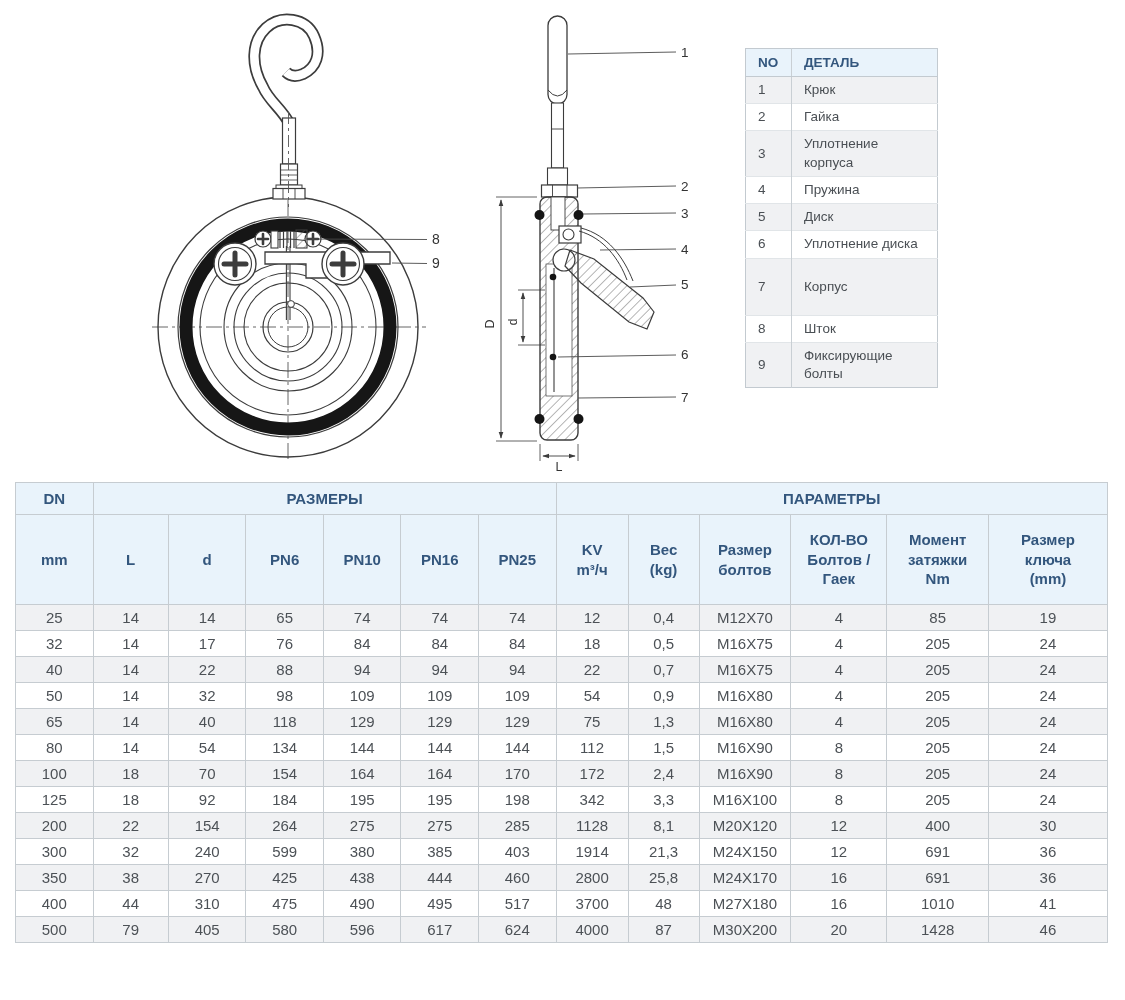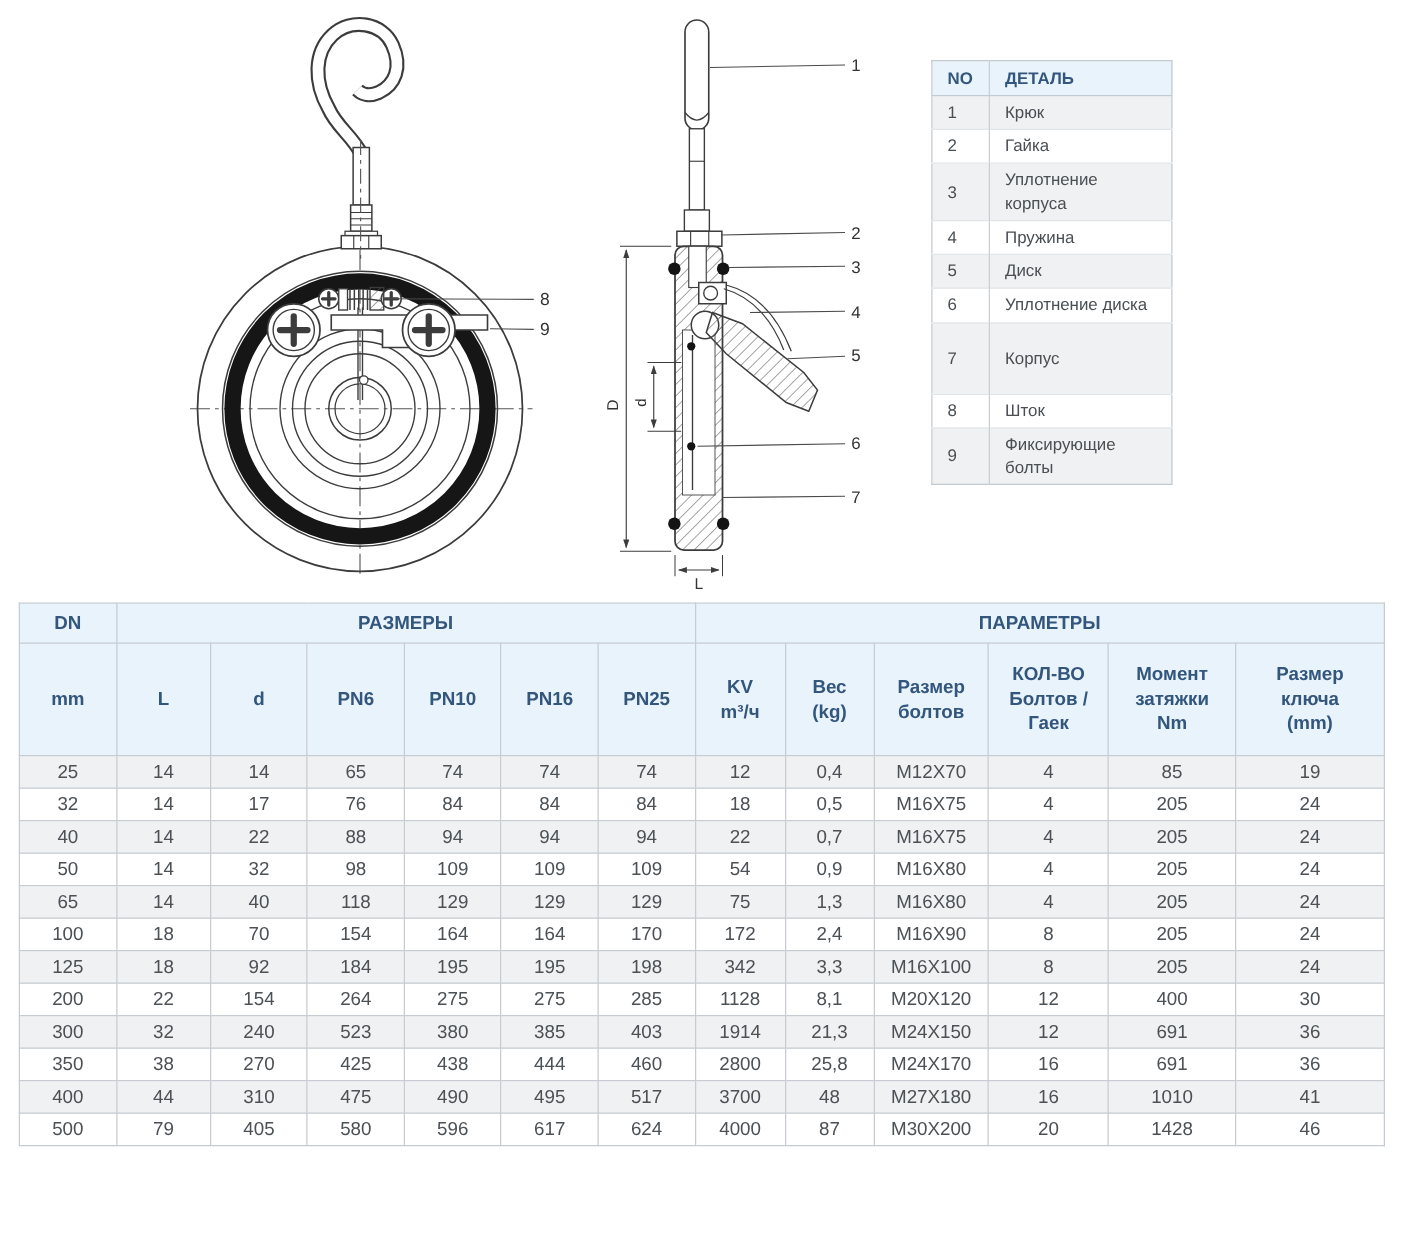"80" tr { html: none -> <tr> <td>80</td> <td>14</td> <td>54</td> <td>134</td> <td>144</td> <td>144</td> <td>144</td> <td>112</td> <td>1,5</td> <td>M16X90</td> <td>8</td> <td>205</td> <td>24</td> </tr> }
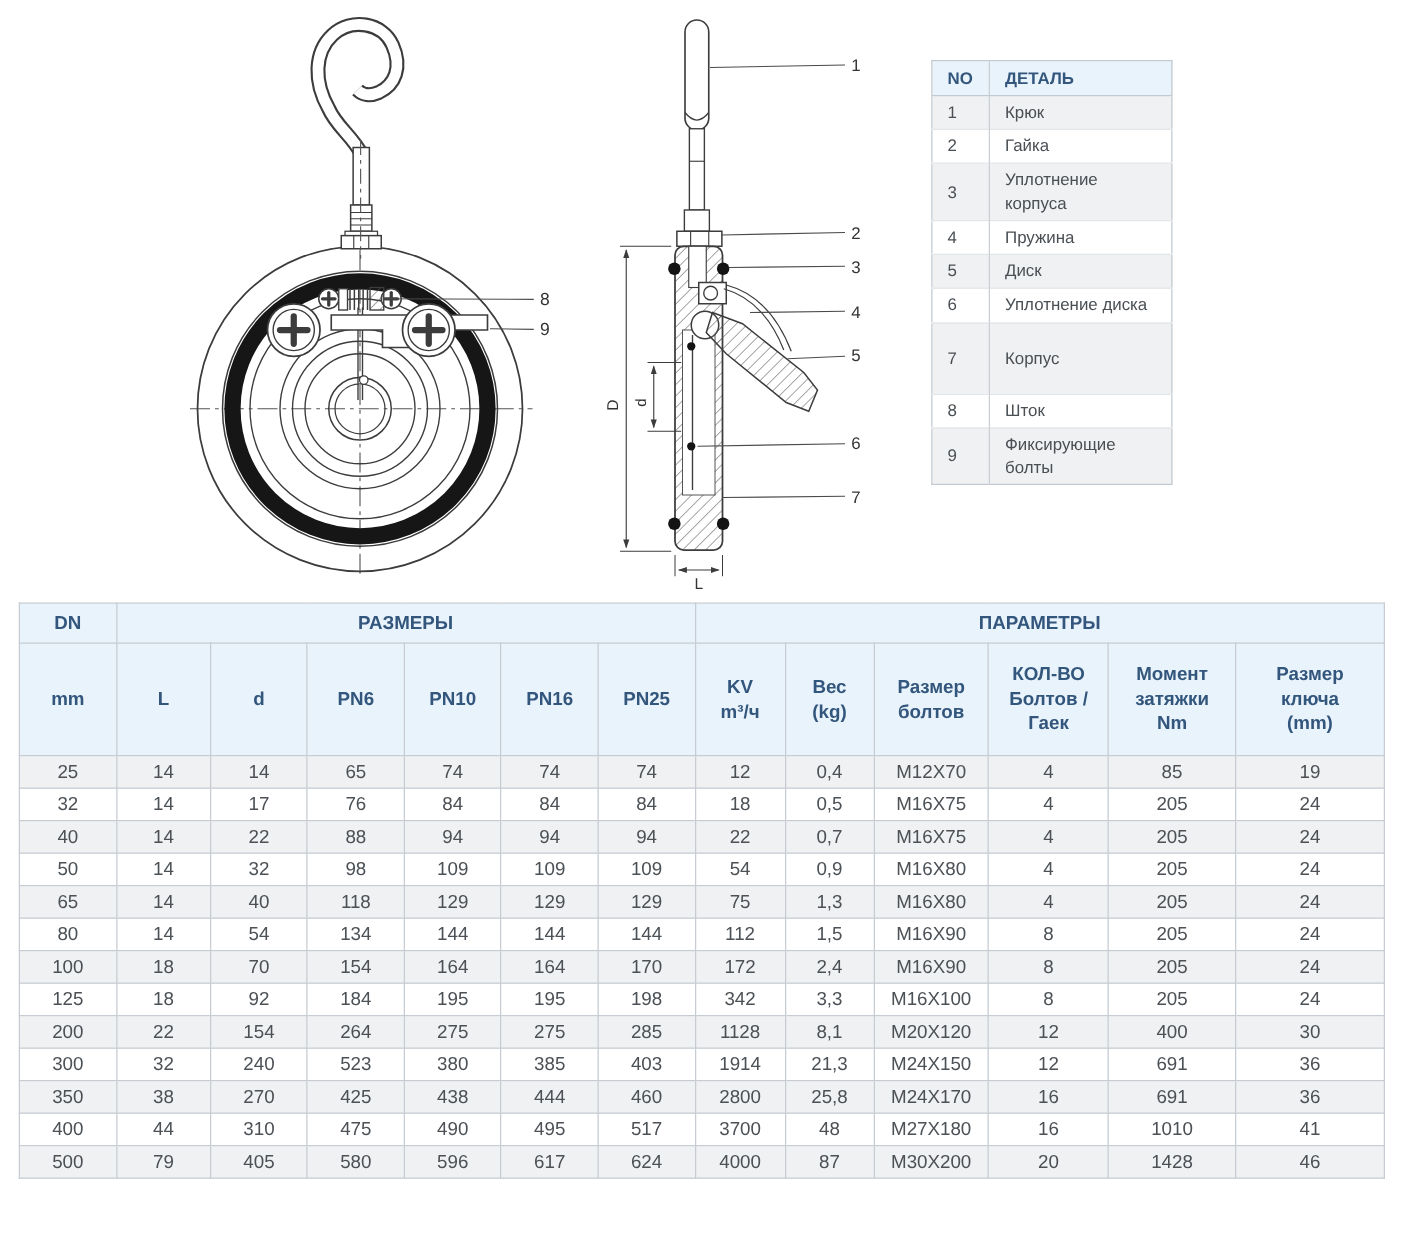"523" td { text: 523 -> 599 }
